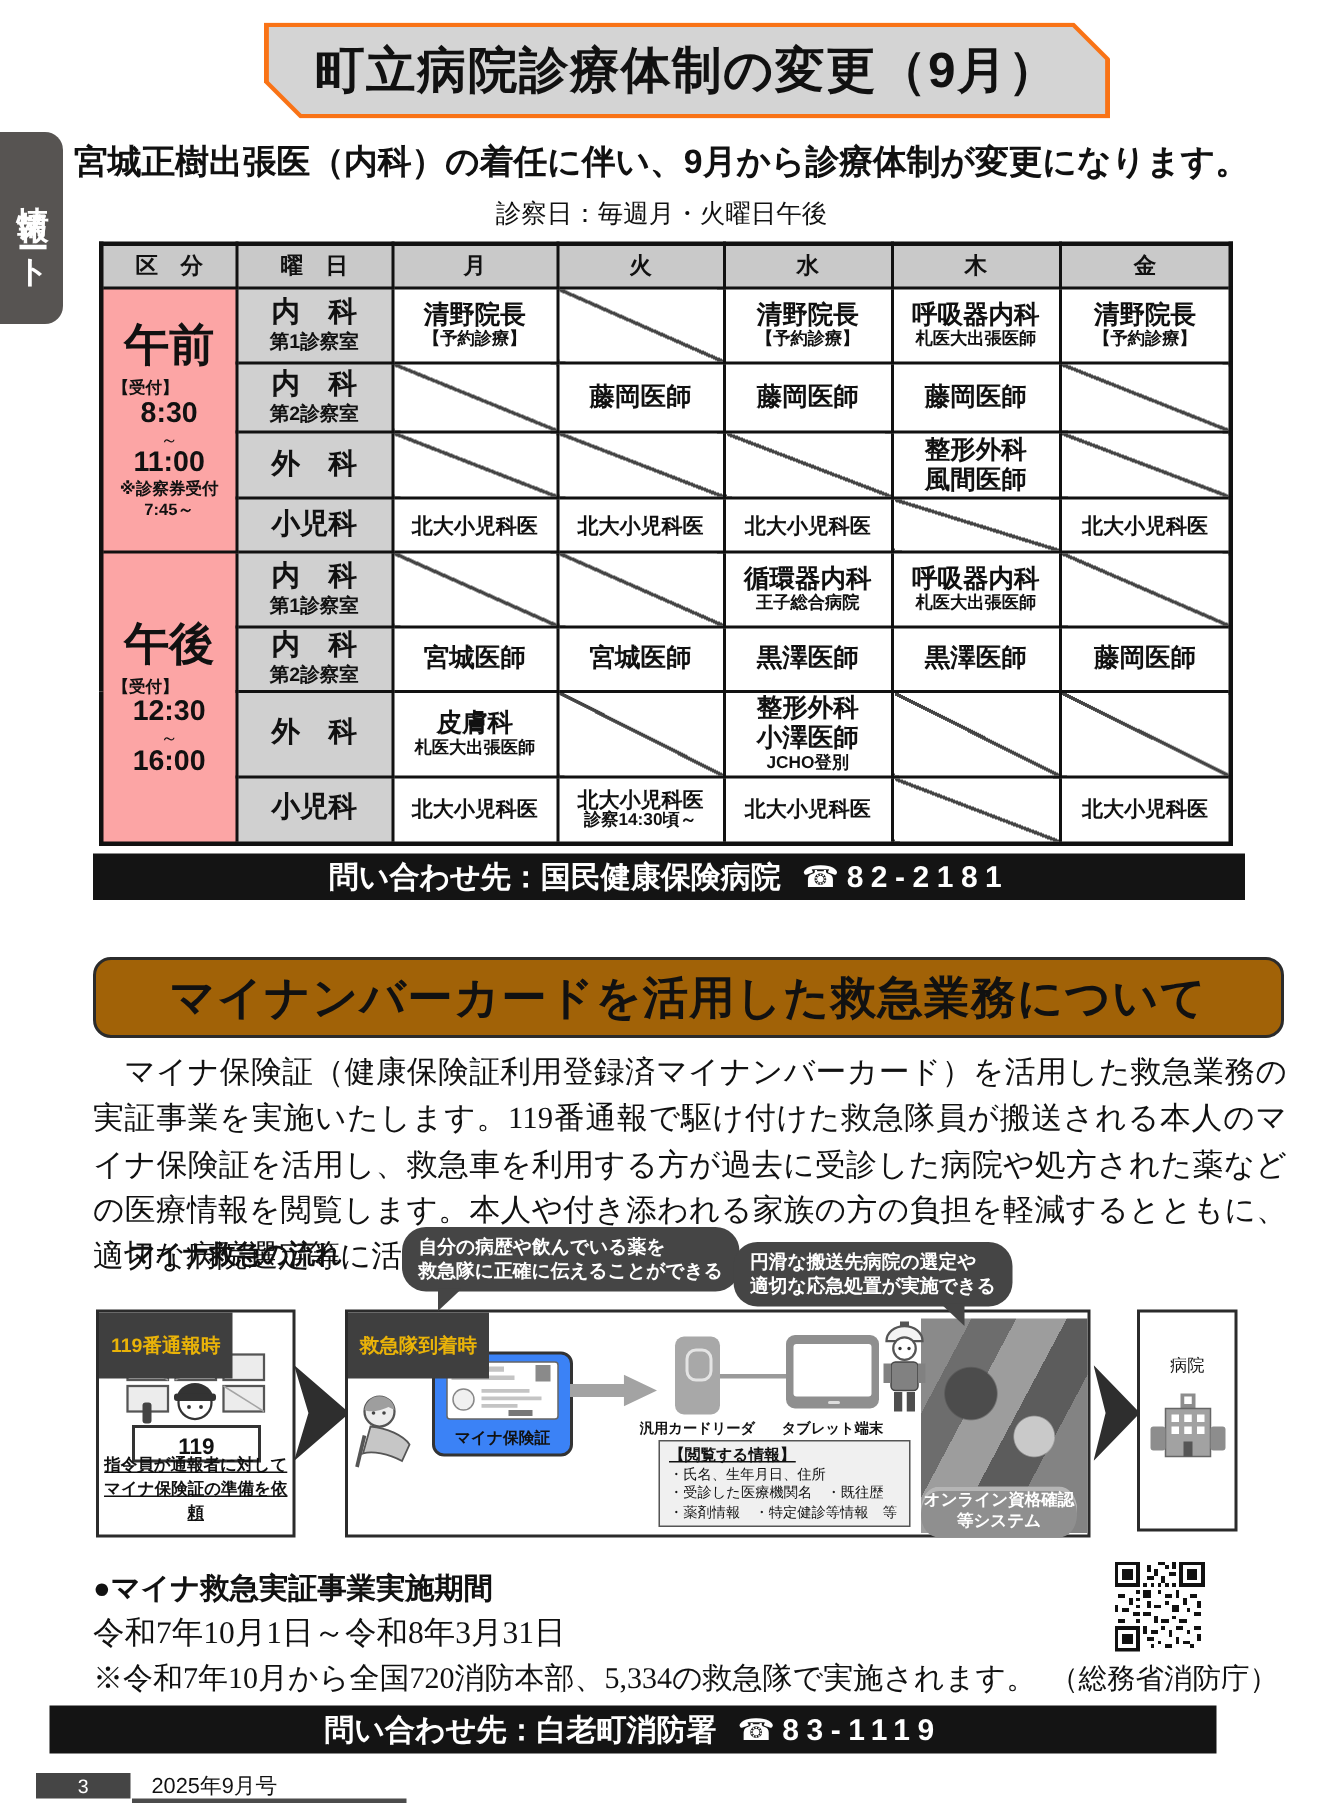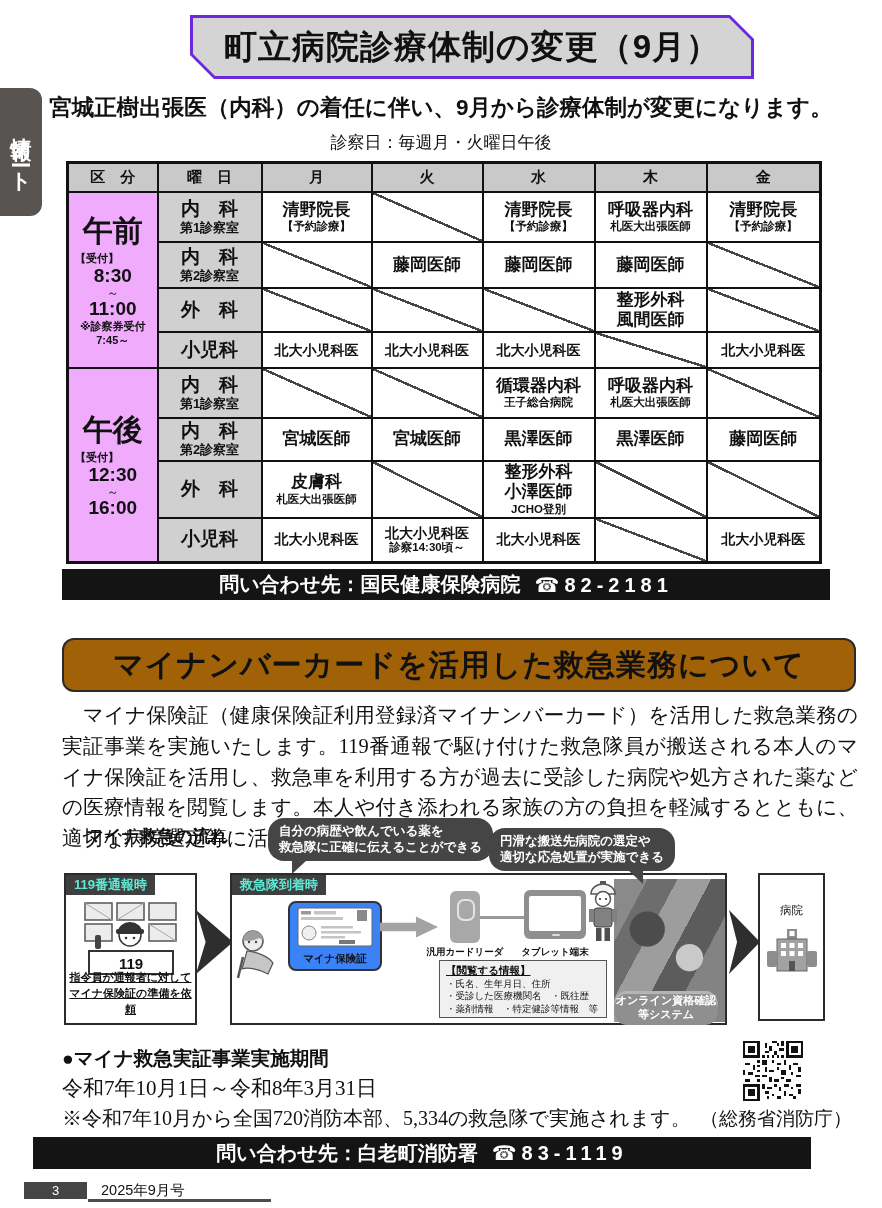"町立病院診療体制の変更（9月）" .title1-outer { background: #6d28d9 -> #f97316; left: 190px -> 176px }
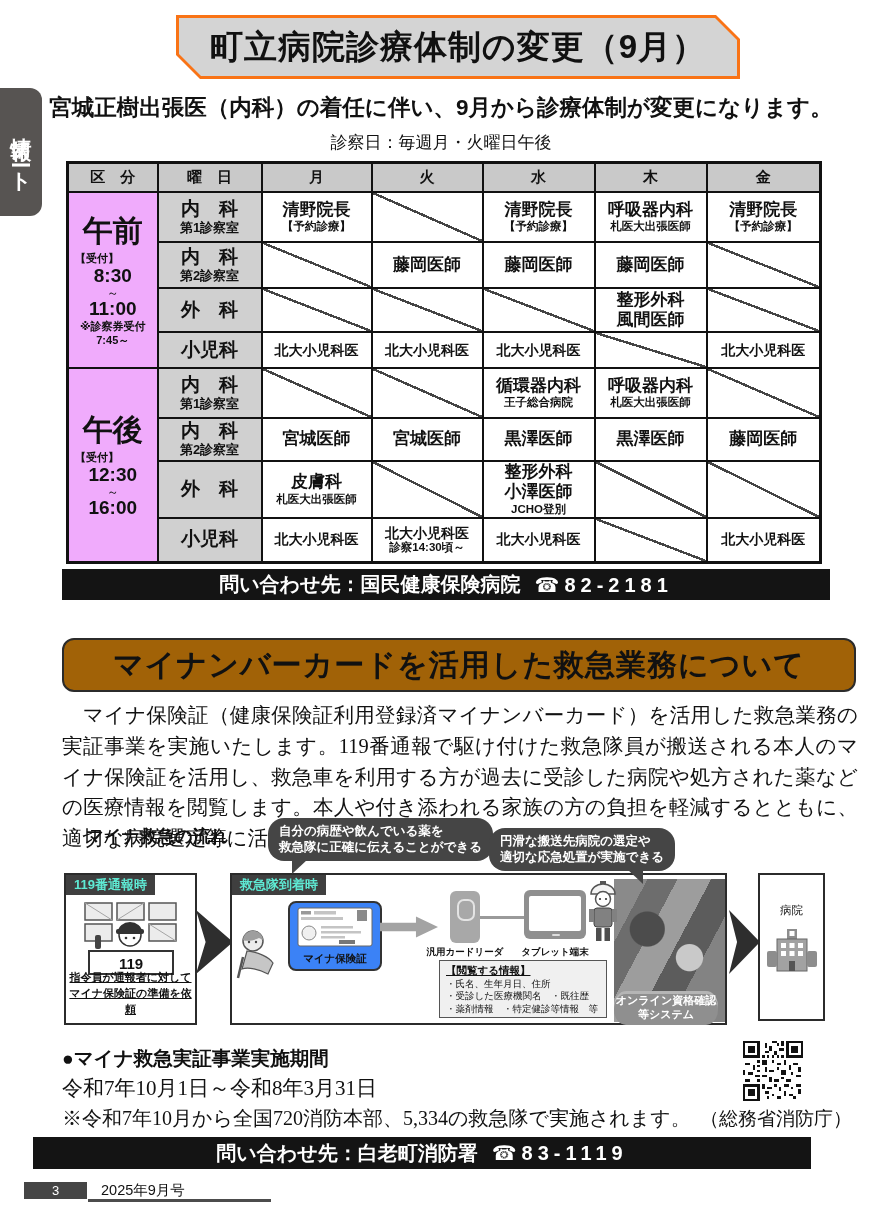"午前" td.group { background: #f0abfc -> #fca5a5 }
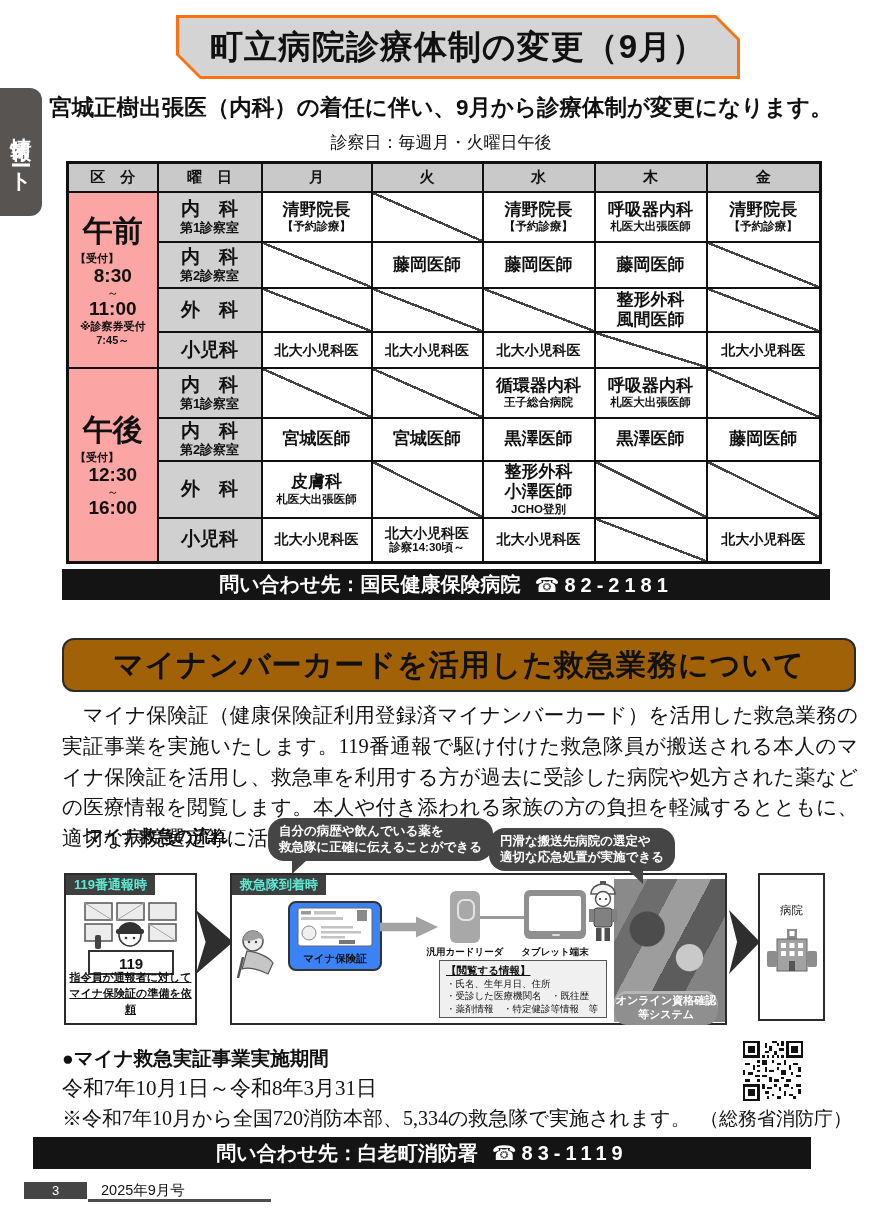"119番通報時" .step-header { color: #5eead4 -> #eab308; padding: 1px 8px -> 13px 8px }
